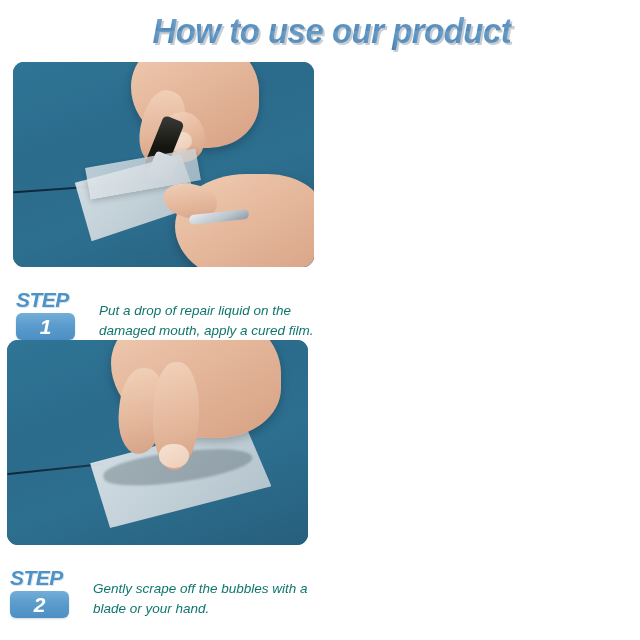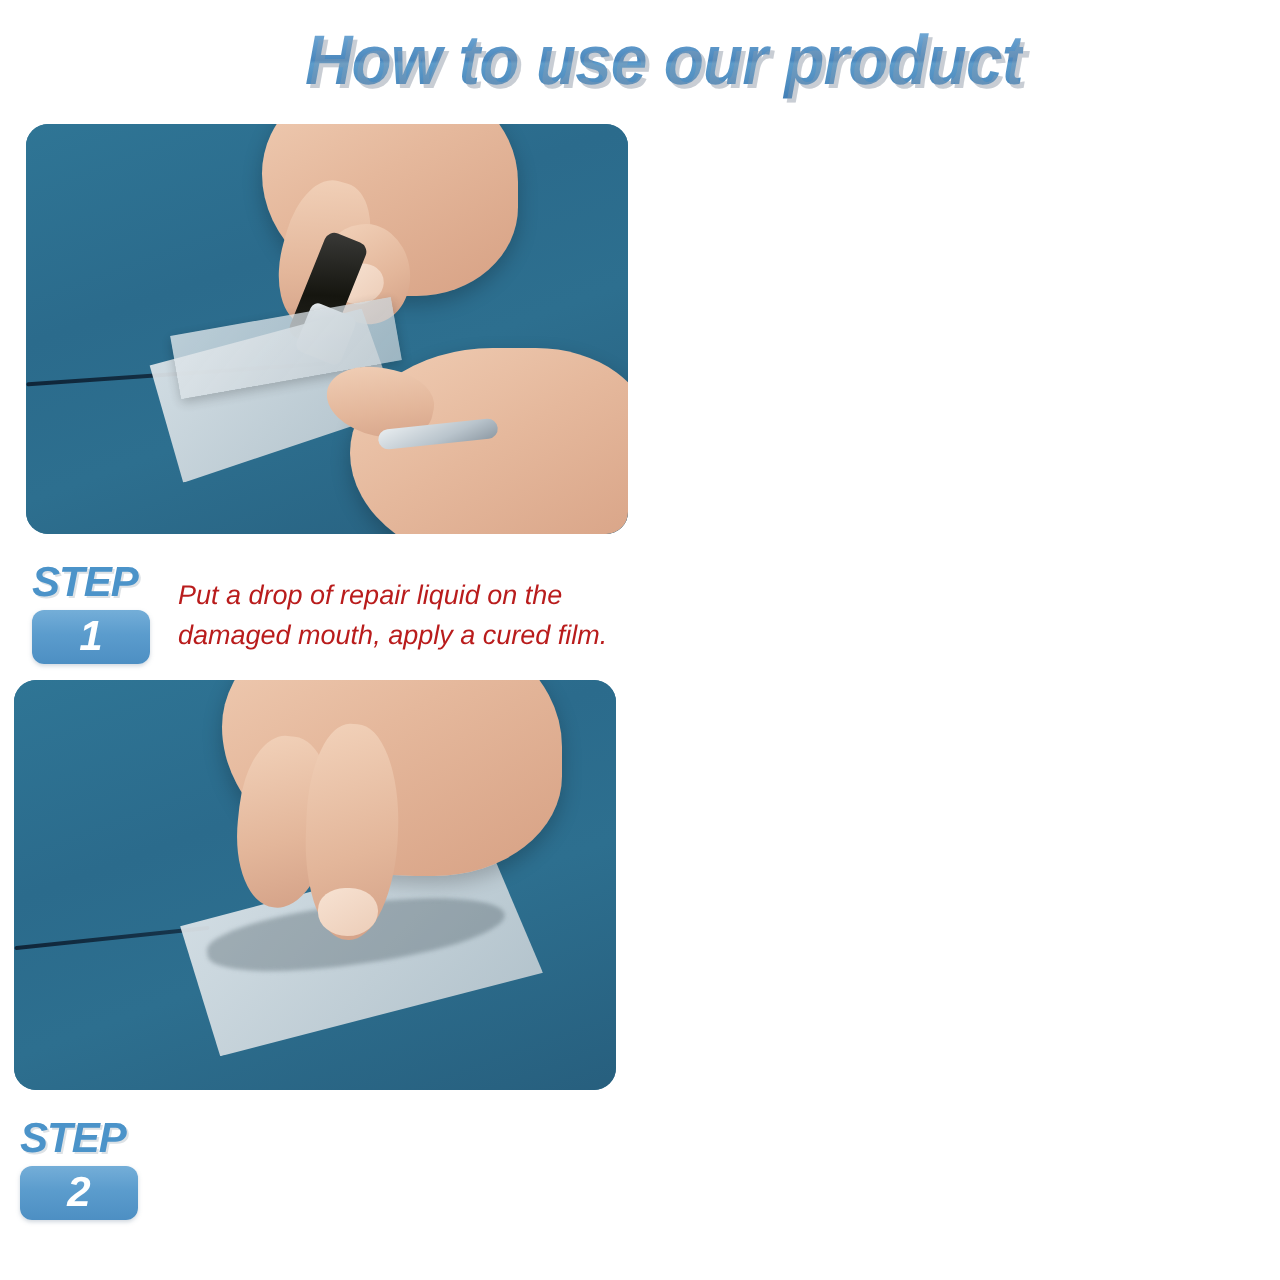"STEP" .caption { align-items: center -> flex-end; gap: none -> 10px }
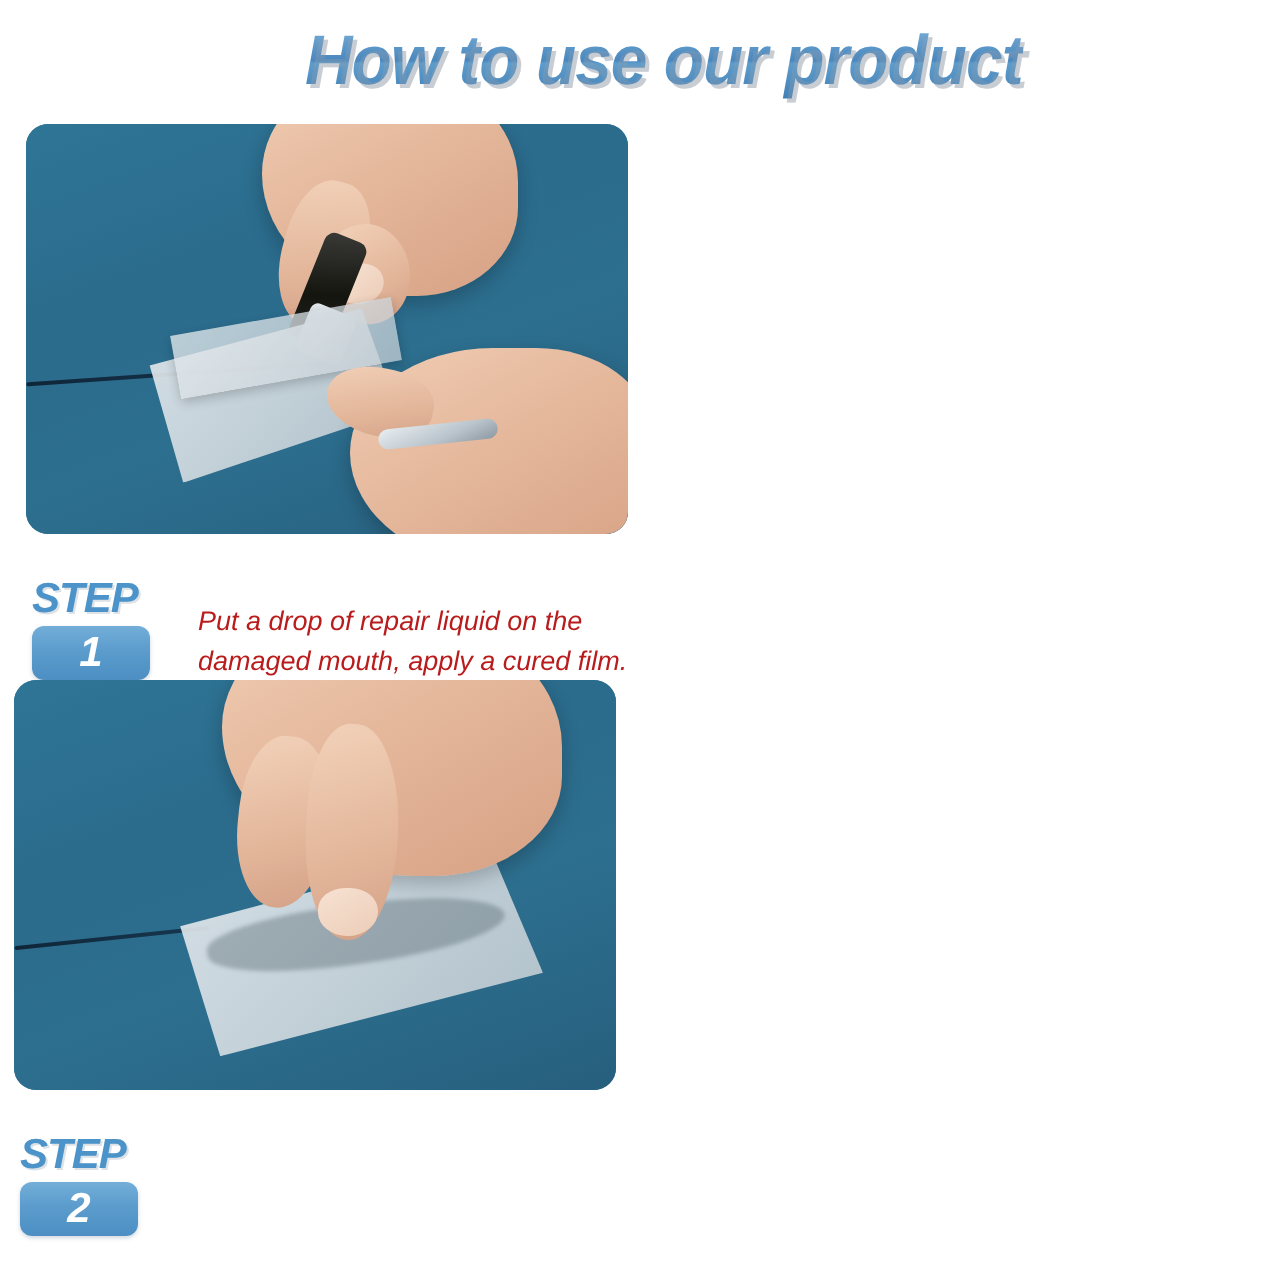"Put a drop of repair" .caption-text { color: #b91c1c -> #0f766e }
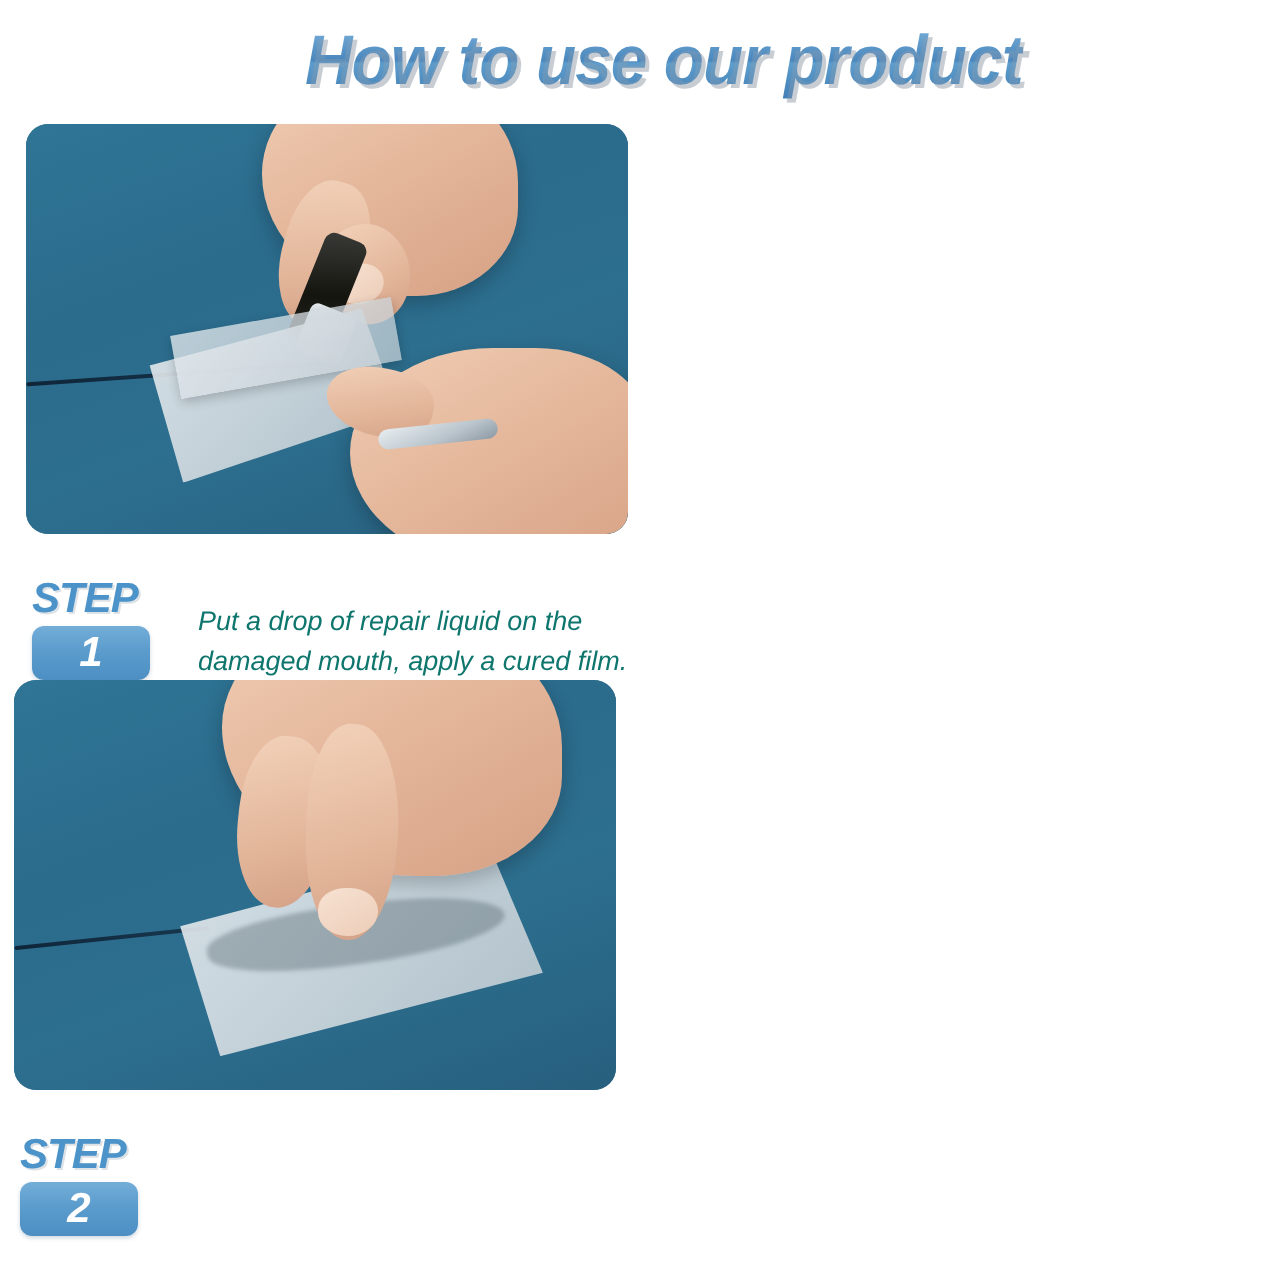"Gently scrape off the bubbles" div.caption-text { html: none -> <div>Gently scrape off the bubbles with a blade or your hand.</div> }
